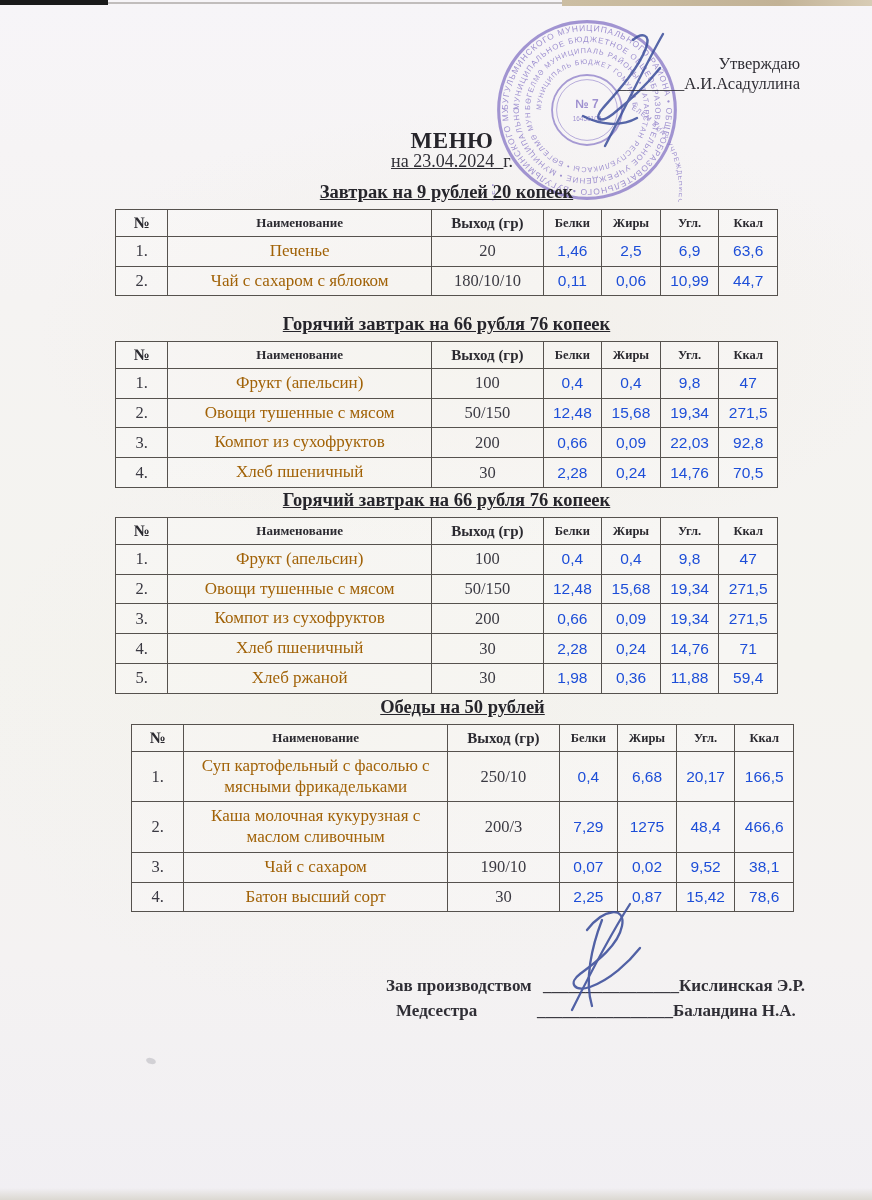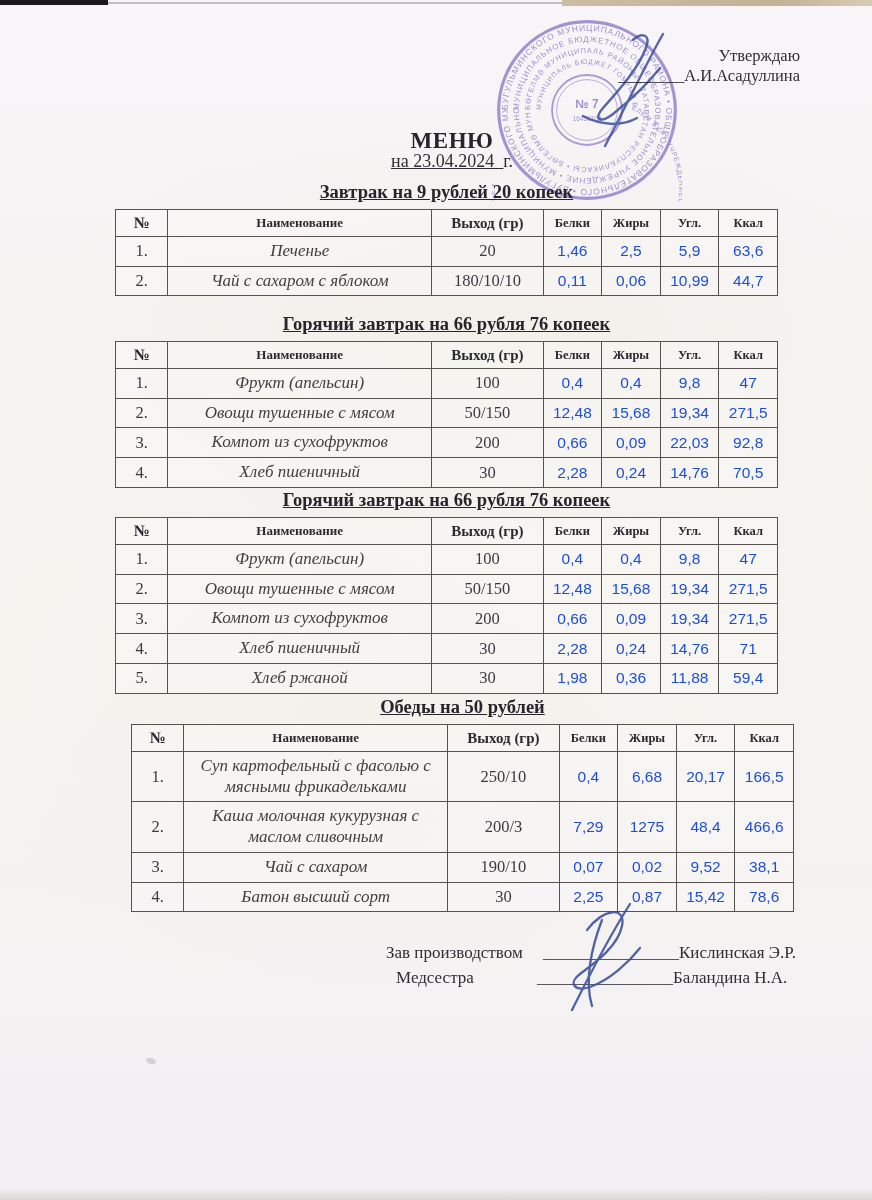"Утверждаю" .approval .a1 { margin-top: none -> 8px }
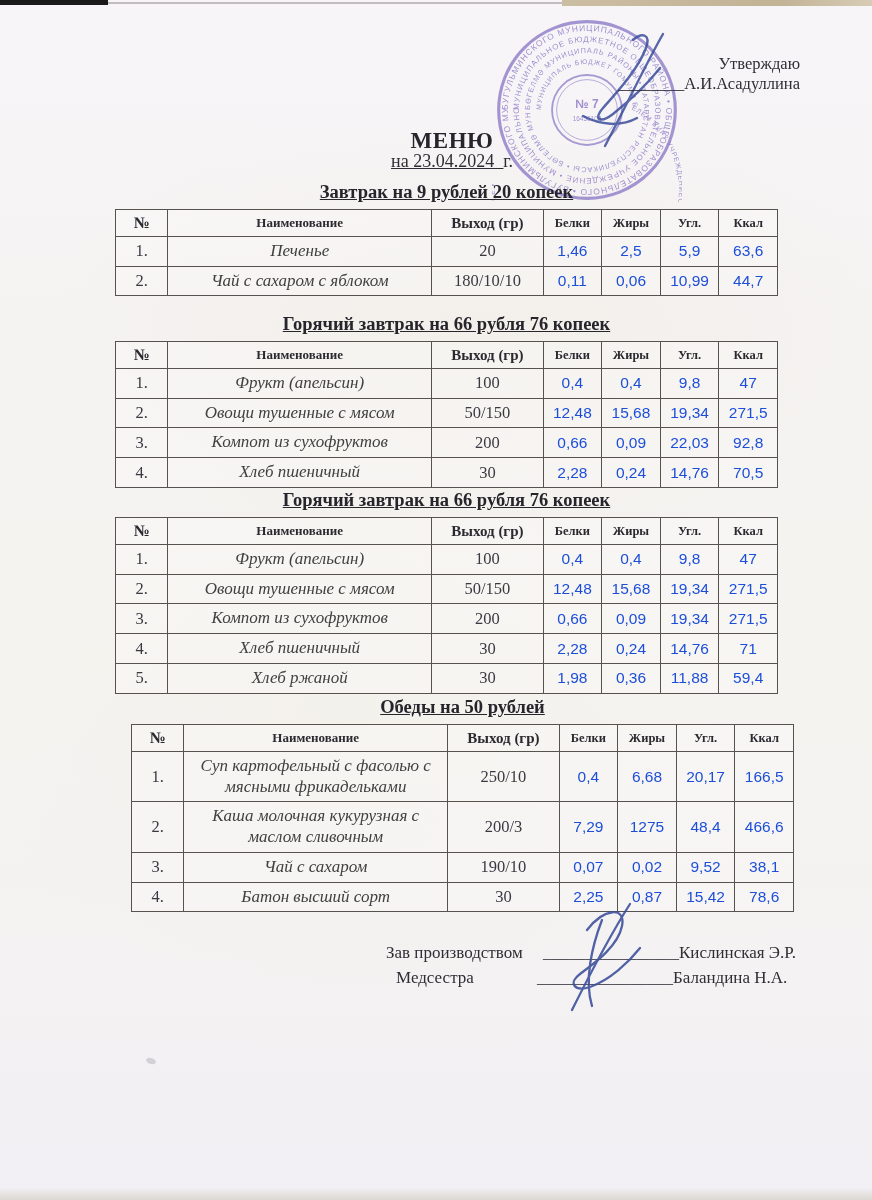"Печенье" td.col-name { color: #404040 -> #a16207; font-style: italic -> none }
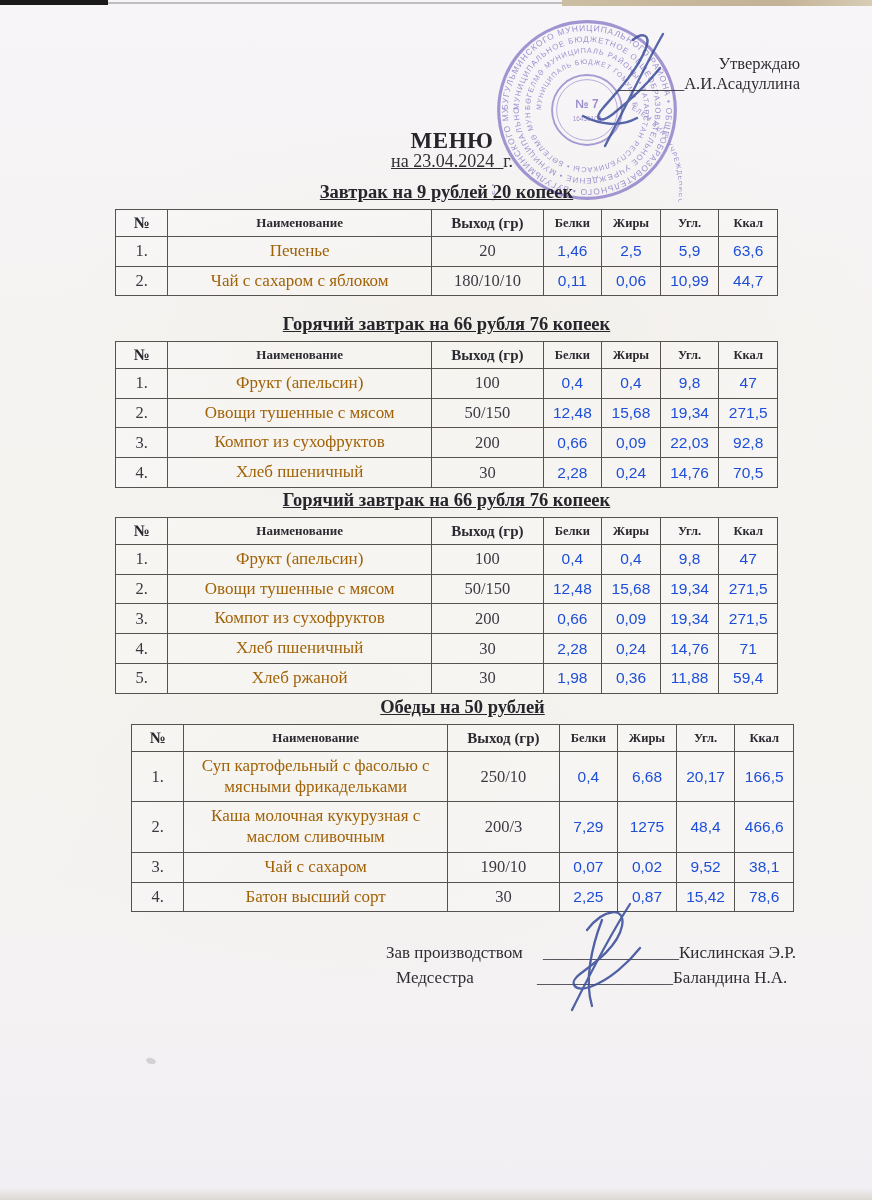"5,9" td.col-nut { text: 5,9 -> 6,9 }
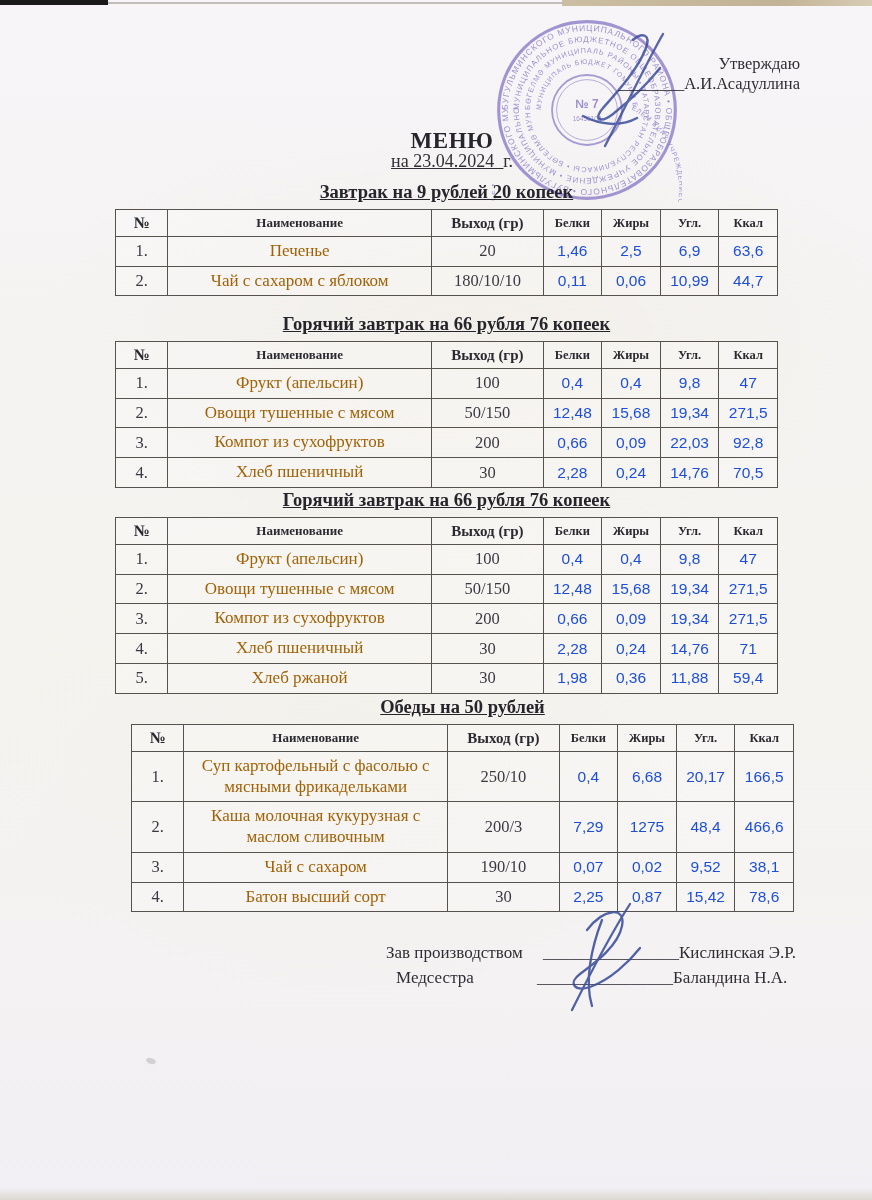"Зав производством" .footer { font-weight: none -> bold; top: 941px -> 974px }
